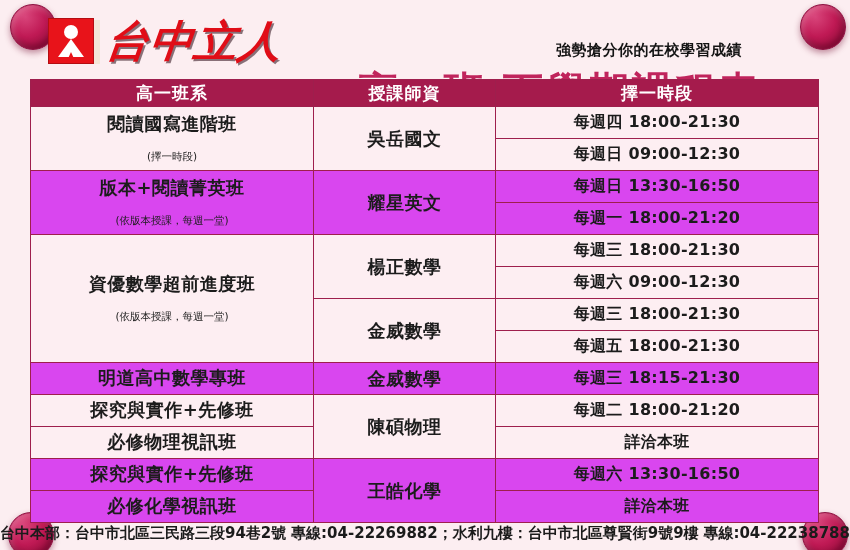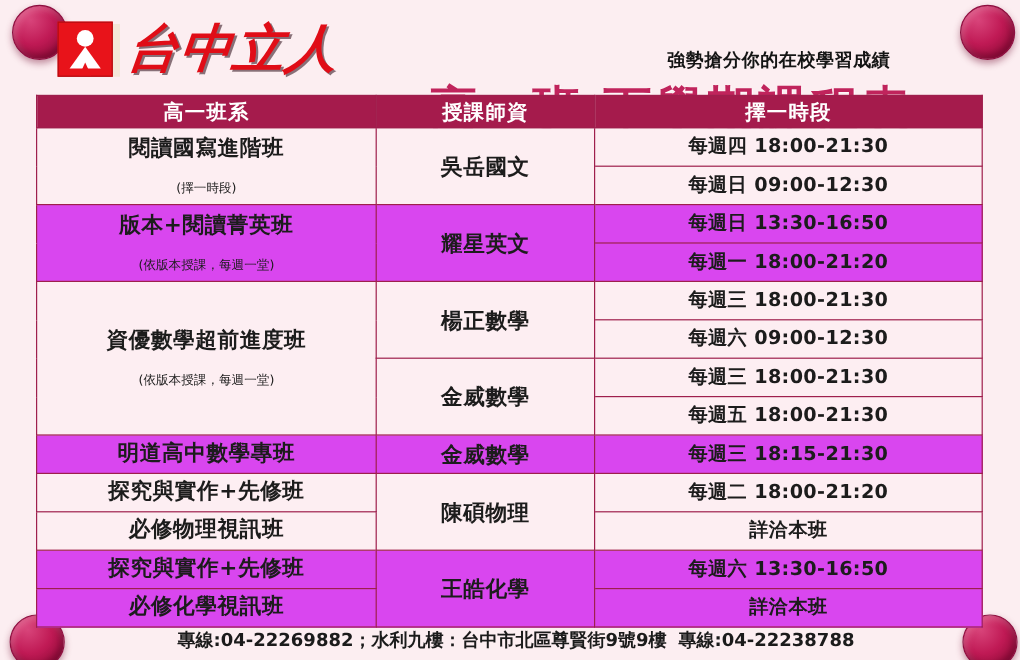"台中本部：台中市北區三民路三段94巷2號" span { html: none -> <span>台中本部：台中市北區三民路三段94巷2號</span> }
